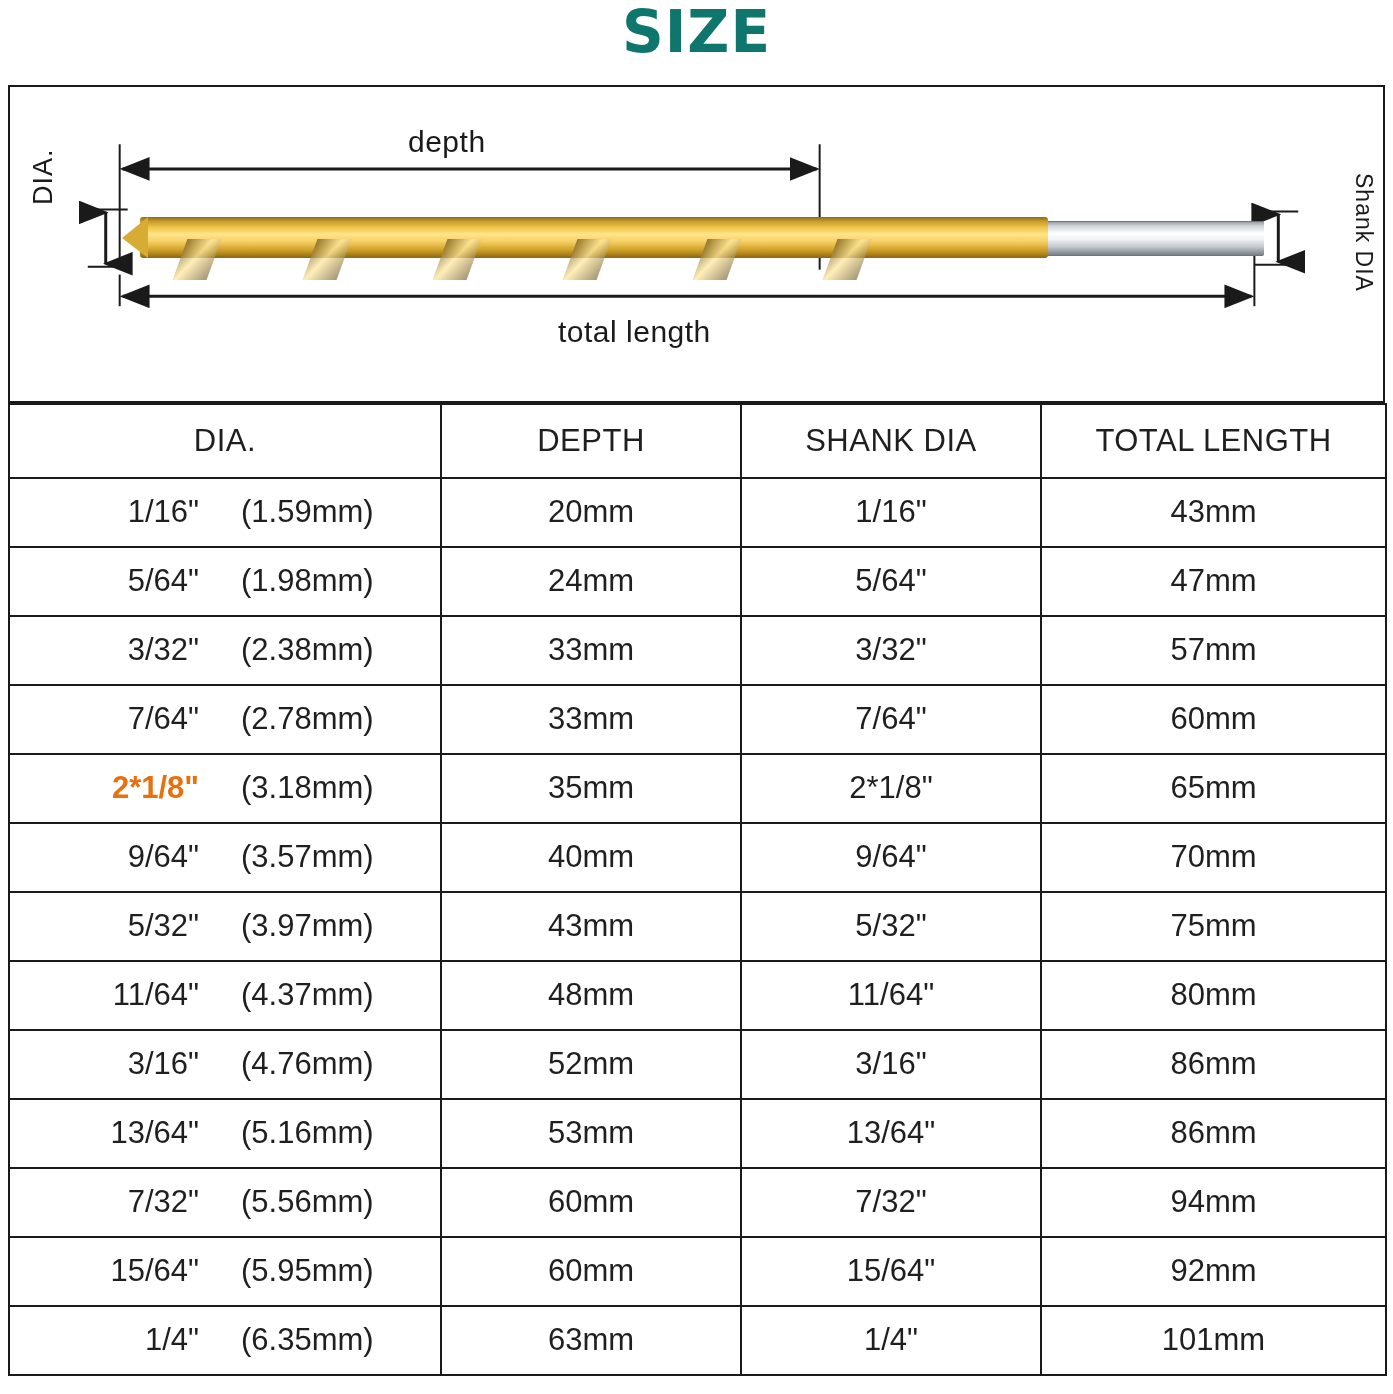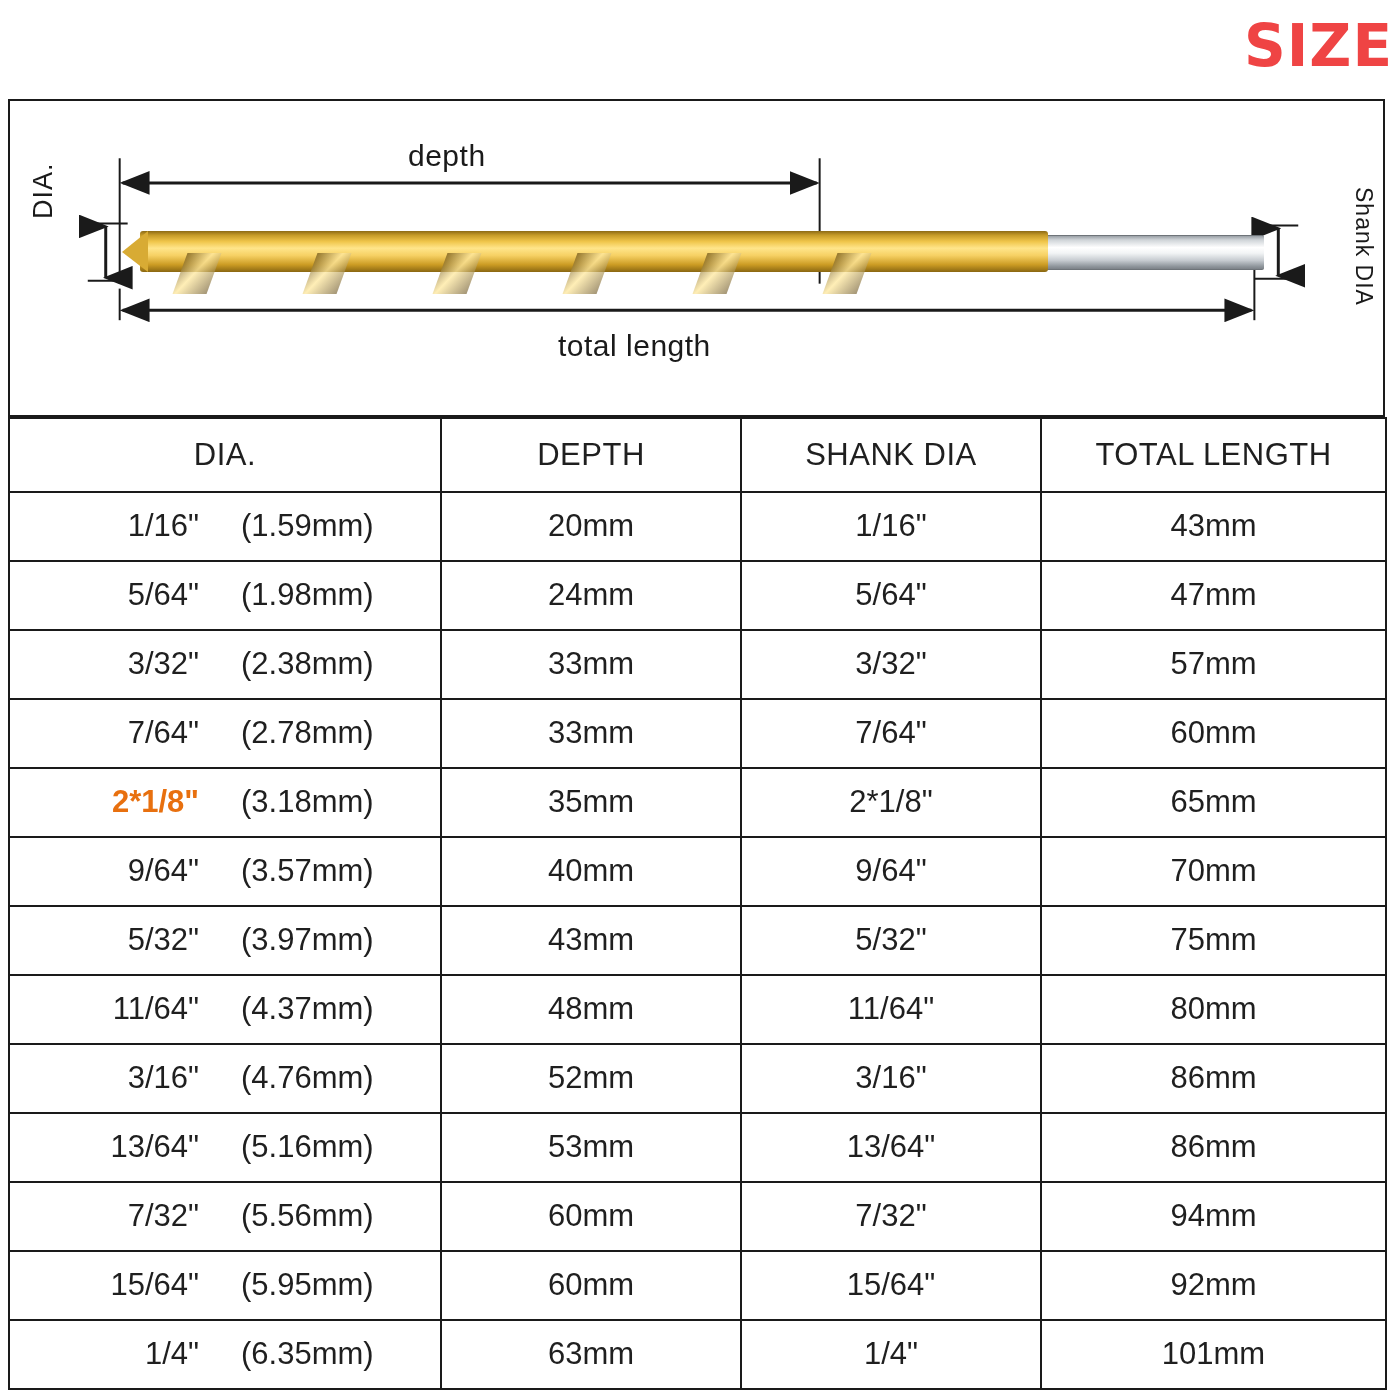"SIZE" .title { color: #ef4444 -> #0f766e; padding-top: 16px -> 2px; text-align: right -> center }
